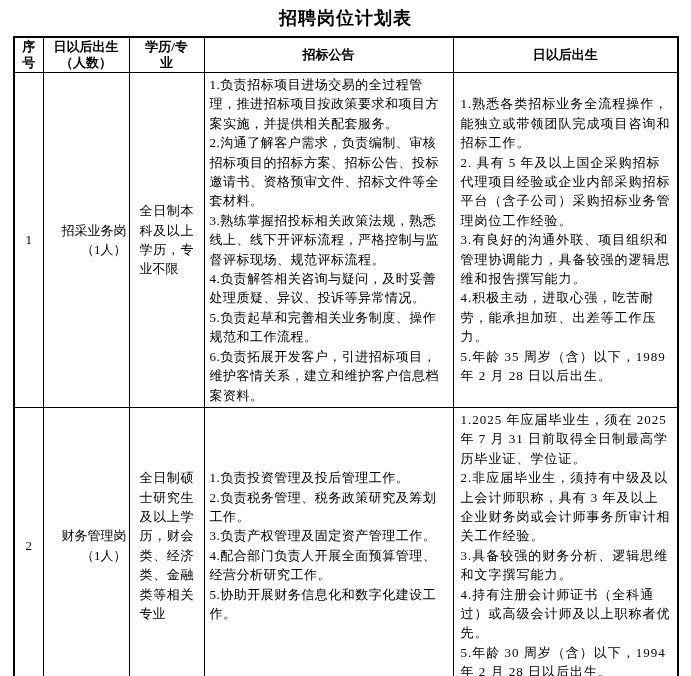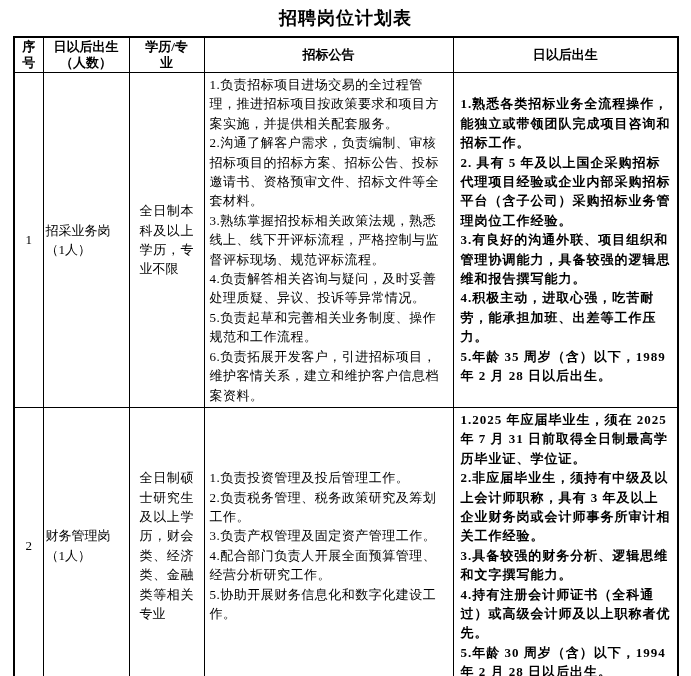"1.熟悉各类招标业务全流程操作，能独立或带领团队完成项目咨询和招标工作。" td.c-req { font-weight: bold -> none }
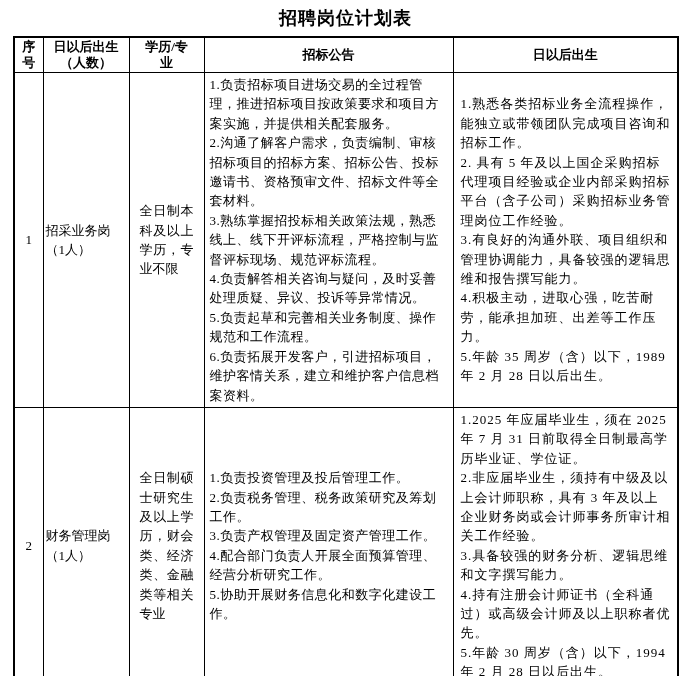"招采业务岗" td.c-pos { text-align: left -> right }
